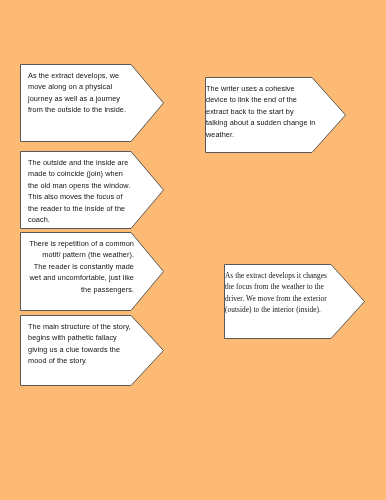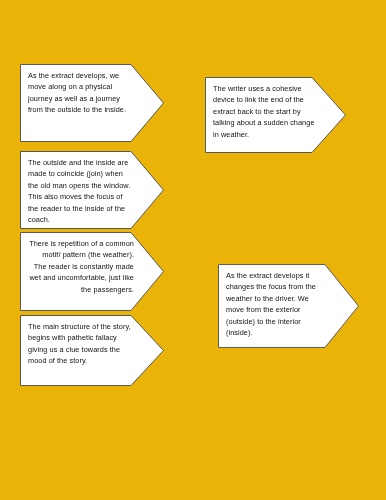"As the extract develops, we" #page { background: #eab308 -> #fdba74 }
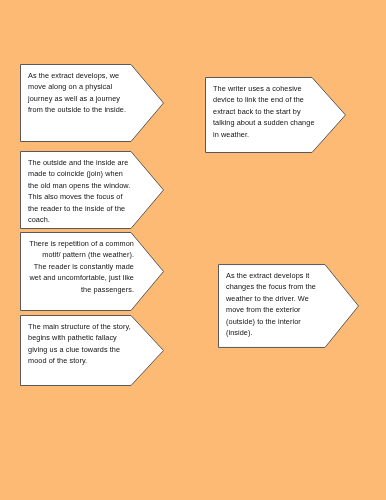"The writer uses a cohesive" .col-right .txt { padding: 6px 30px 4px 8px -> 6px 30px 4px 1px }
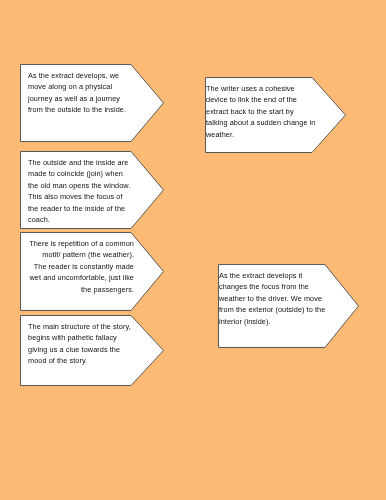"As the extract develops it" div.arrow-box { font-family: none -> Liberation Serif, serif; height: 84px -> 75px; left: 218px -> 224px }
